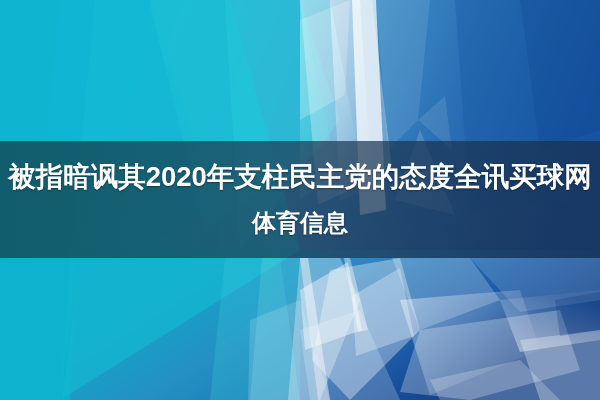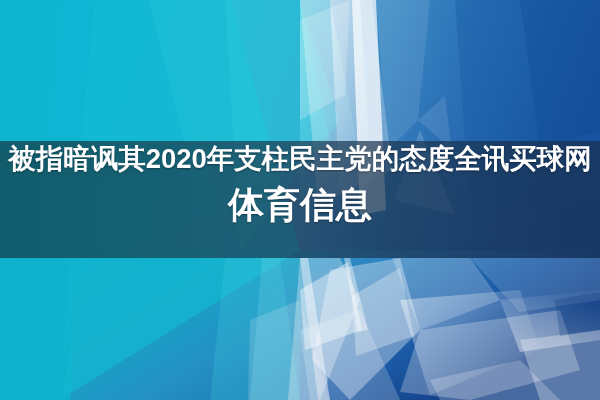"被指暗讽其2020年支柱民主党的态度全讯买球网" #caption { justify-content: flex-start -> center }
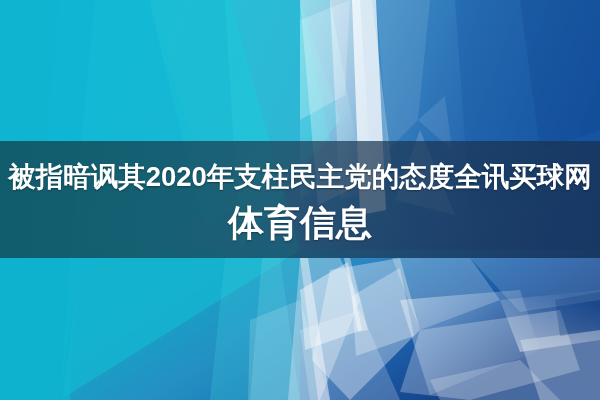"体育信息" .cap-line { font-size: 36px -> 24px }
